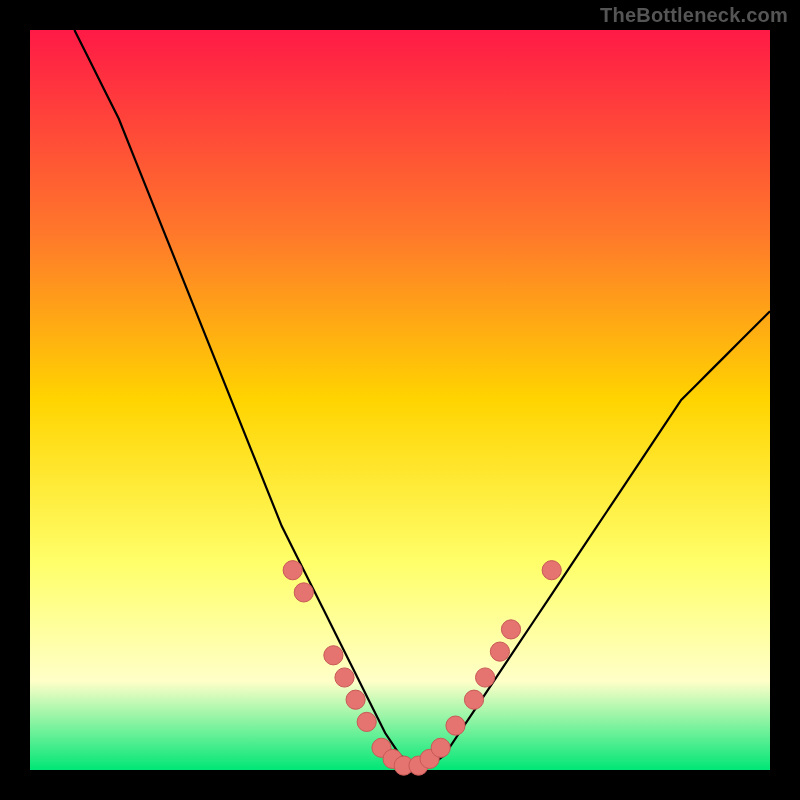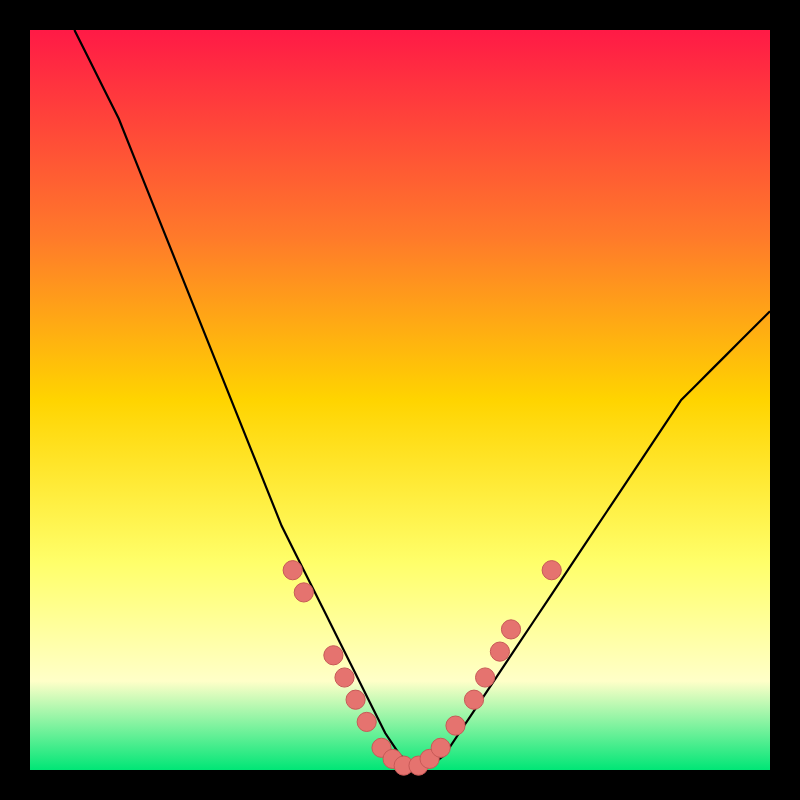"TheBottleneck.com" div.watermark { html: none -> <div>TheBottleneck.com</div> }
